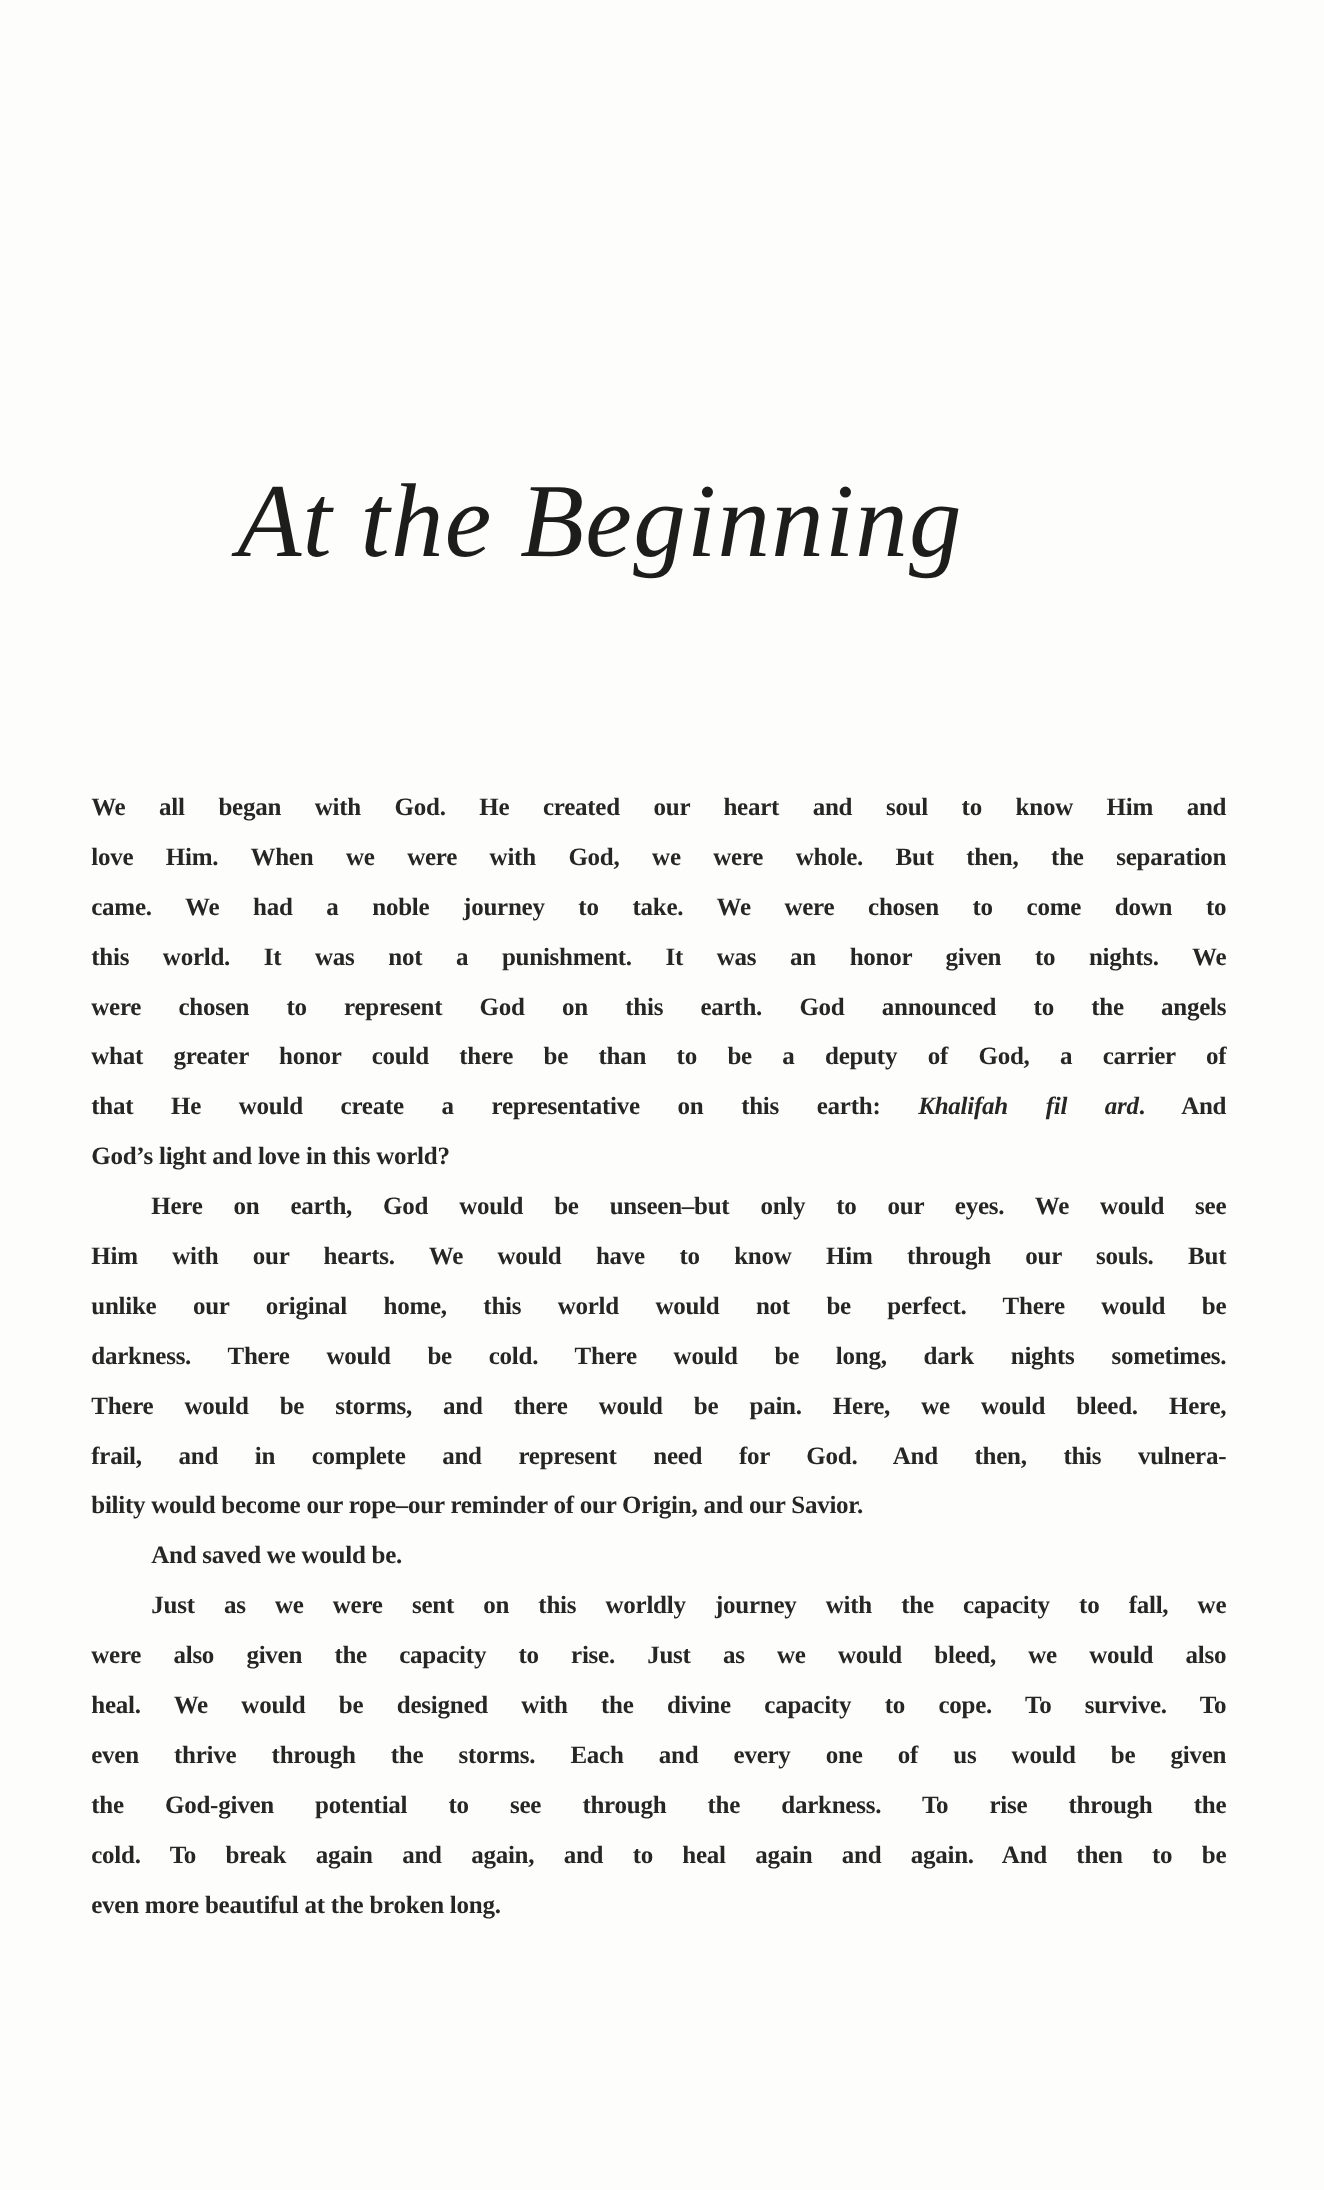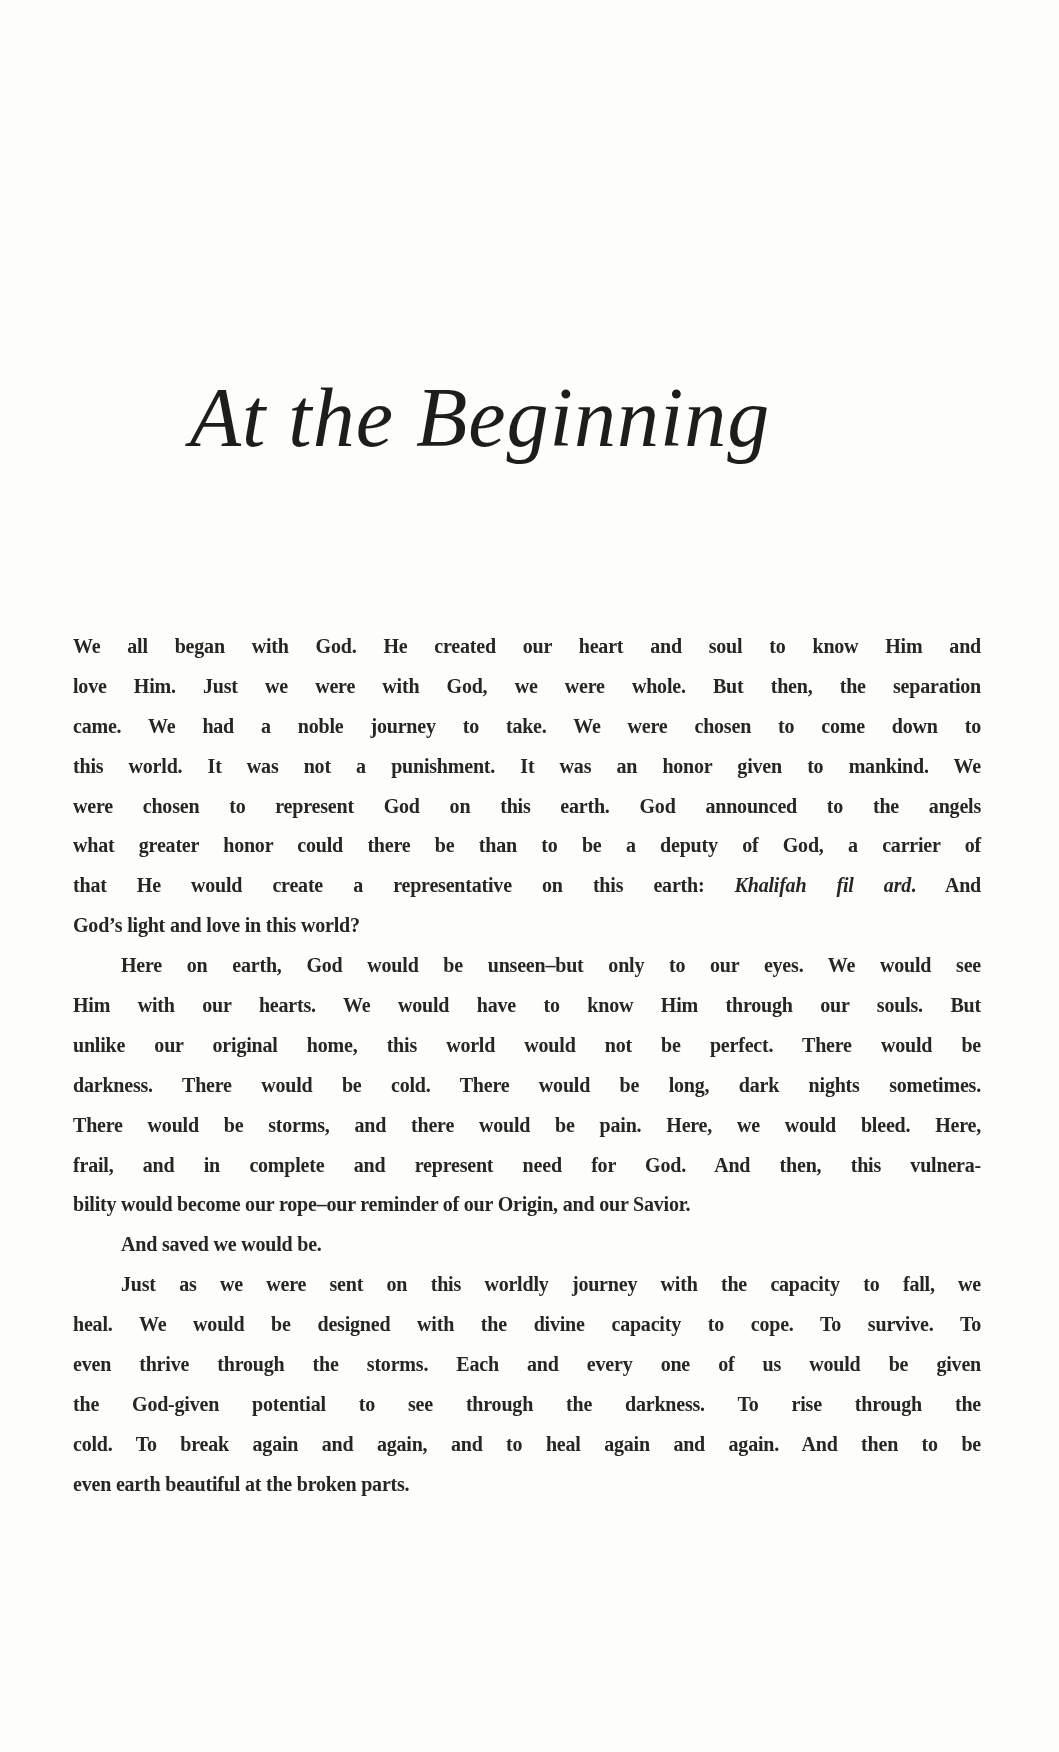"love Him. Just we were" div.line { text: Just -> When }
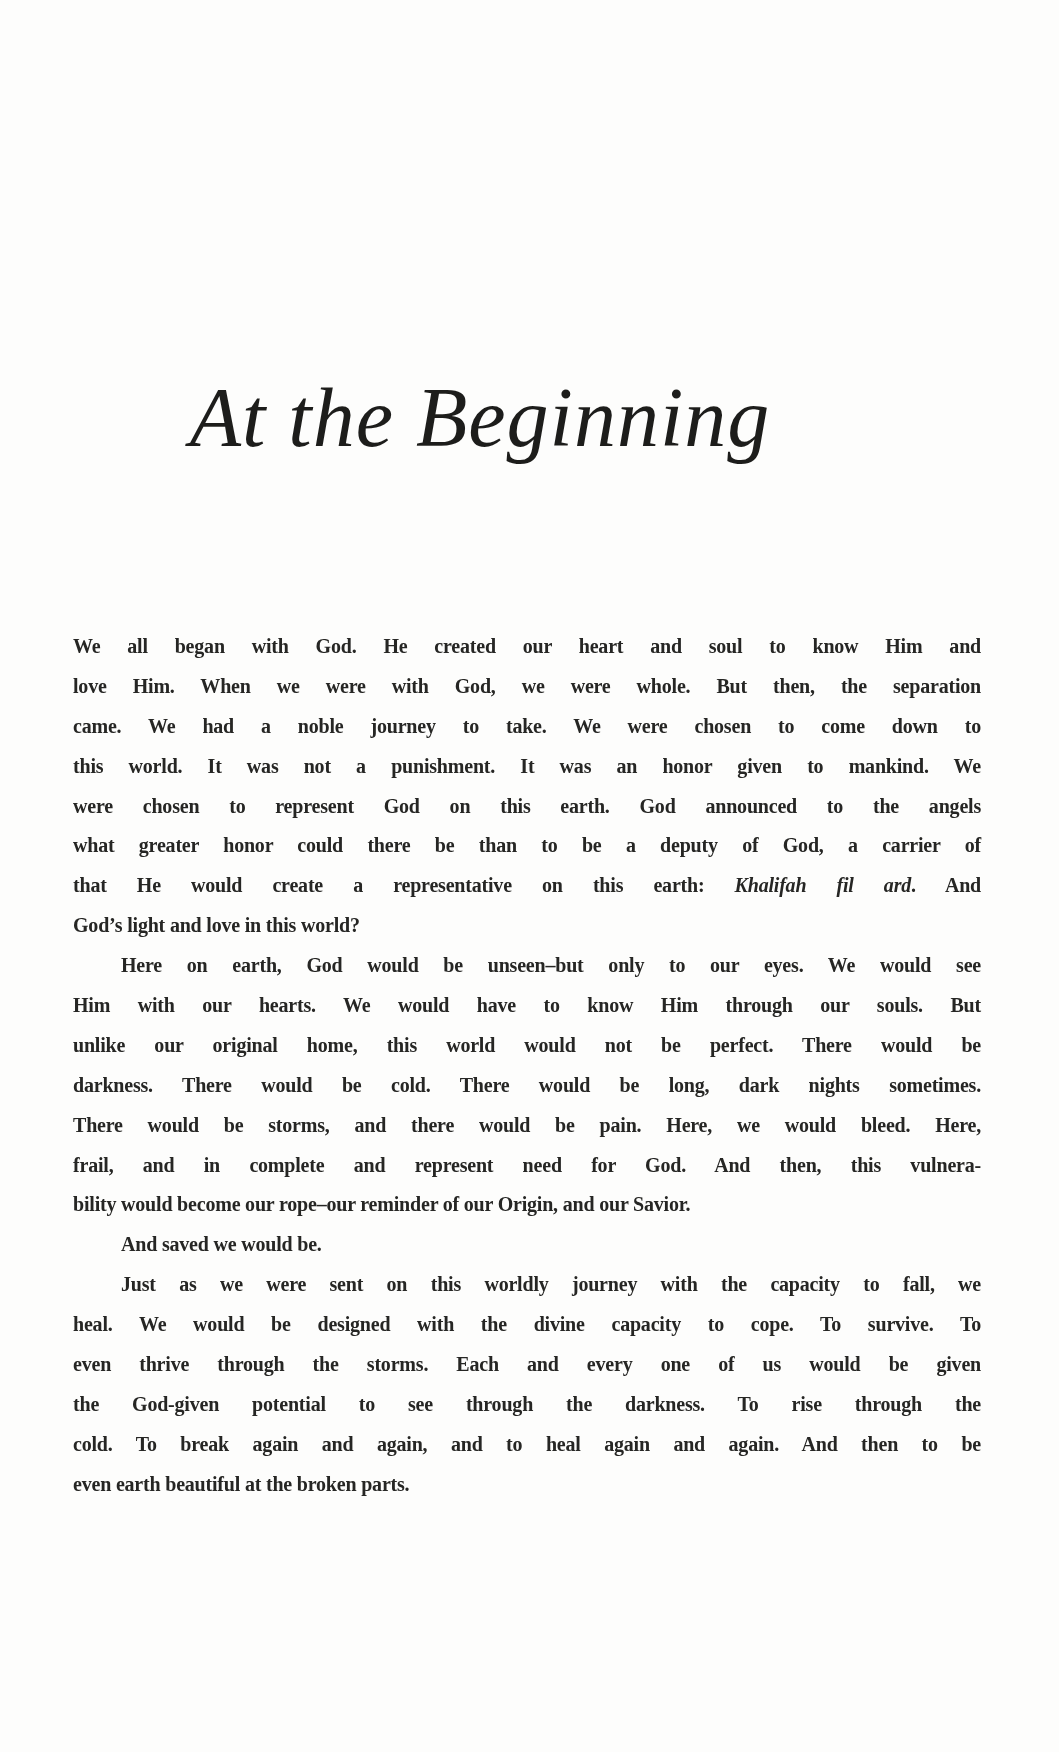"this world. It was not" div.line { text: mankind -> nights }
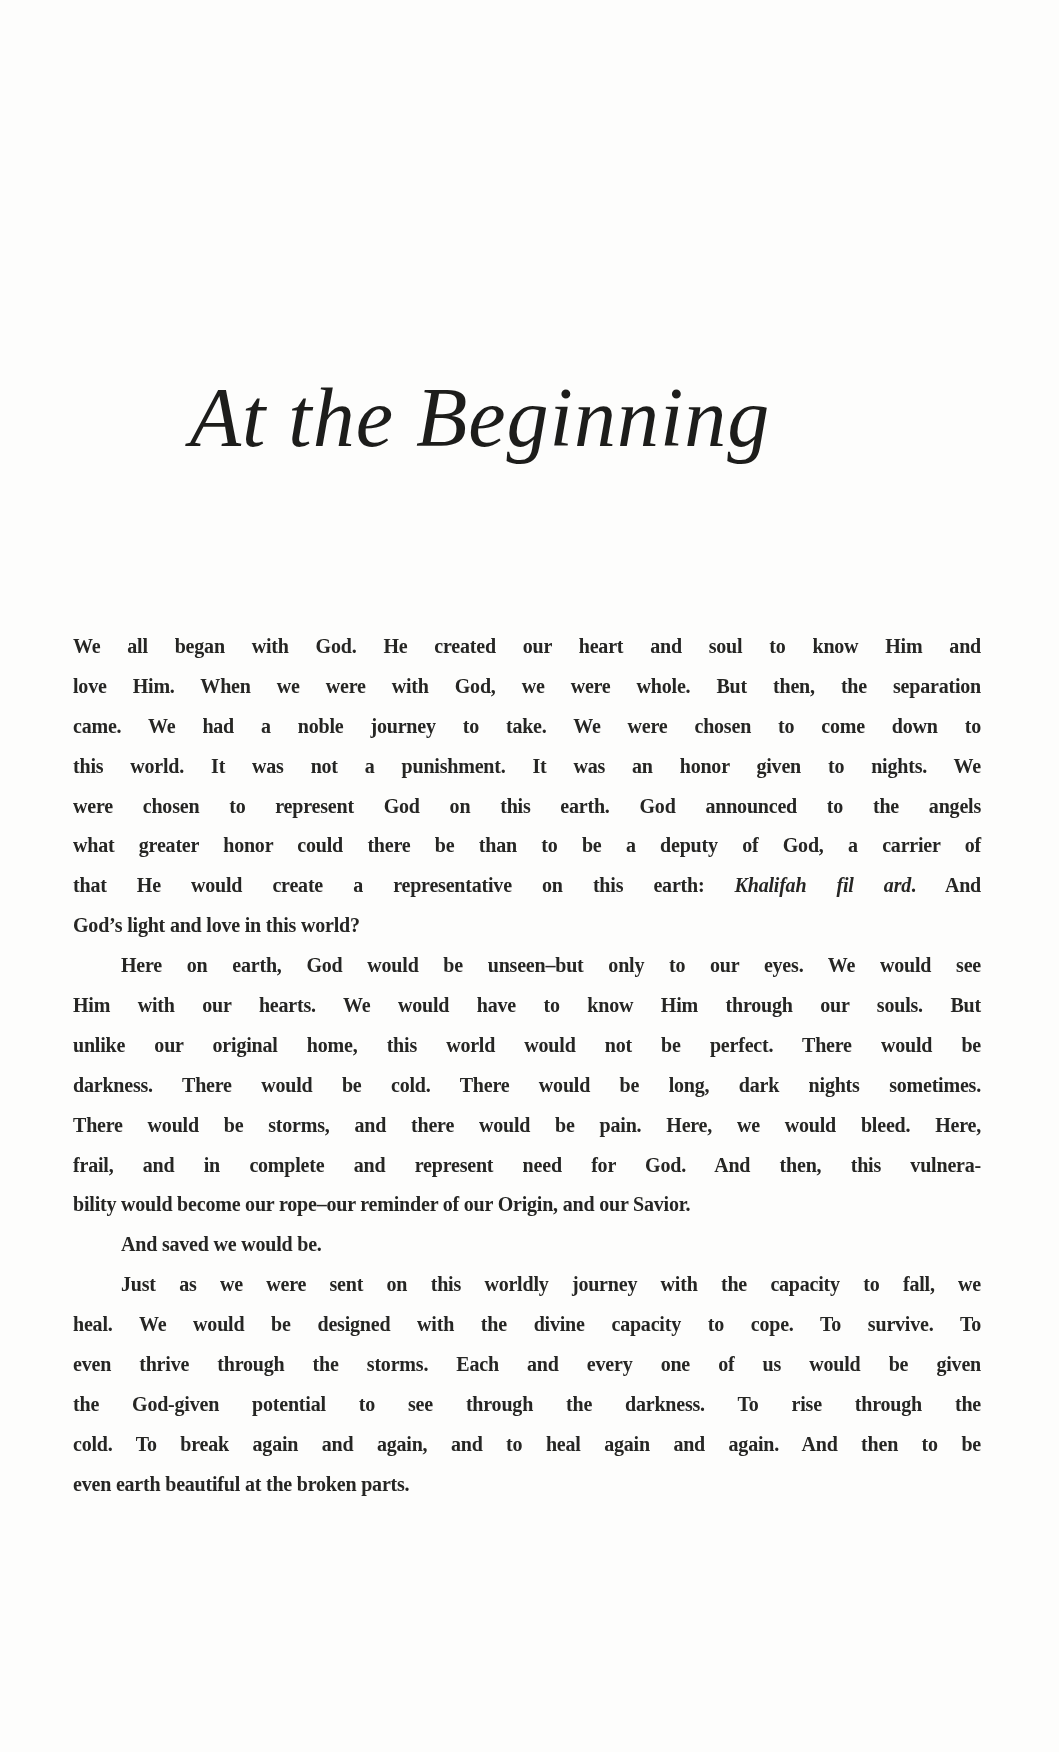"were also given the capacity" div.line { html: none -> <div>were also given the capacity to rise. Just as we would bleed, we would also</div> }
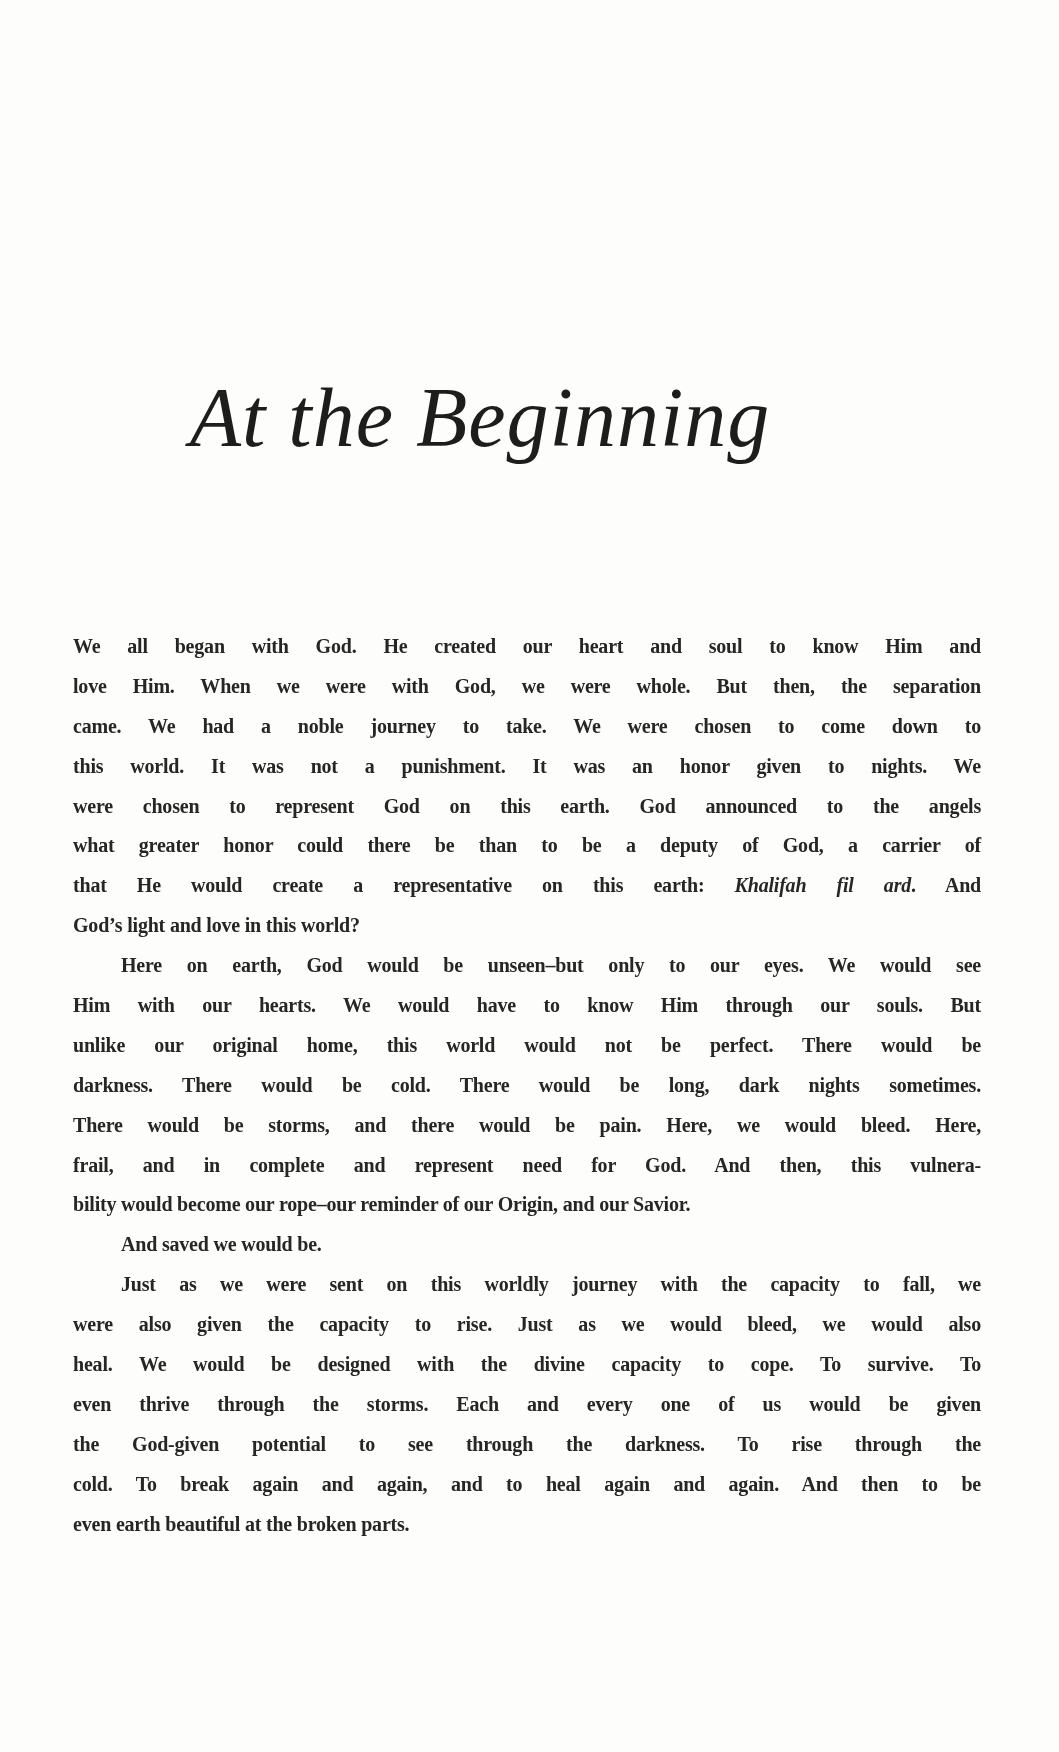"even earth beautiful at the" div.line { text: earth beautiful at the broken parts -> more beautiful at the broken long }
